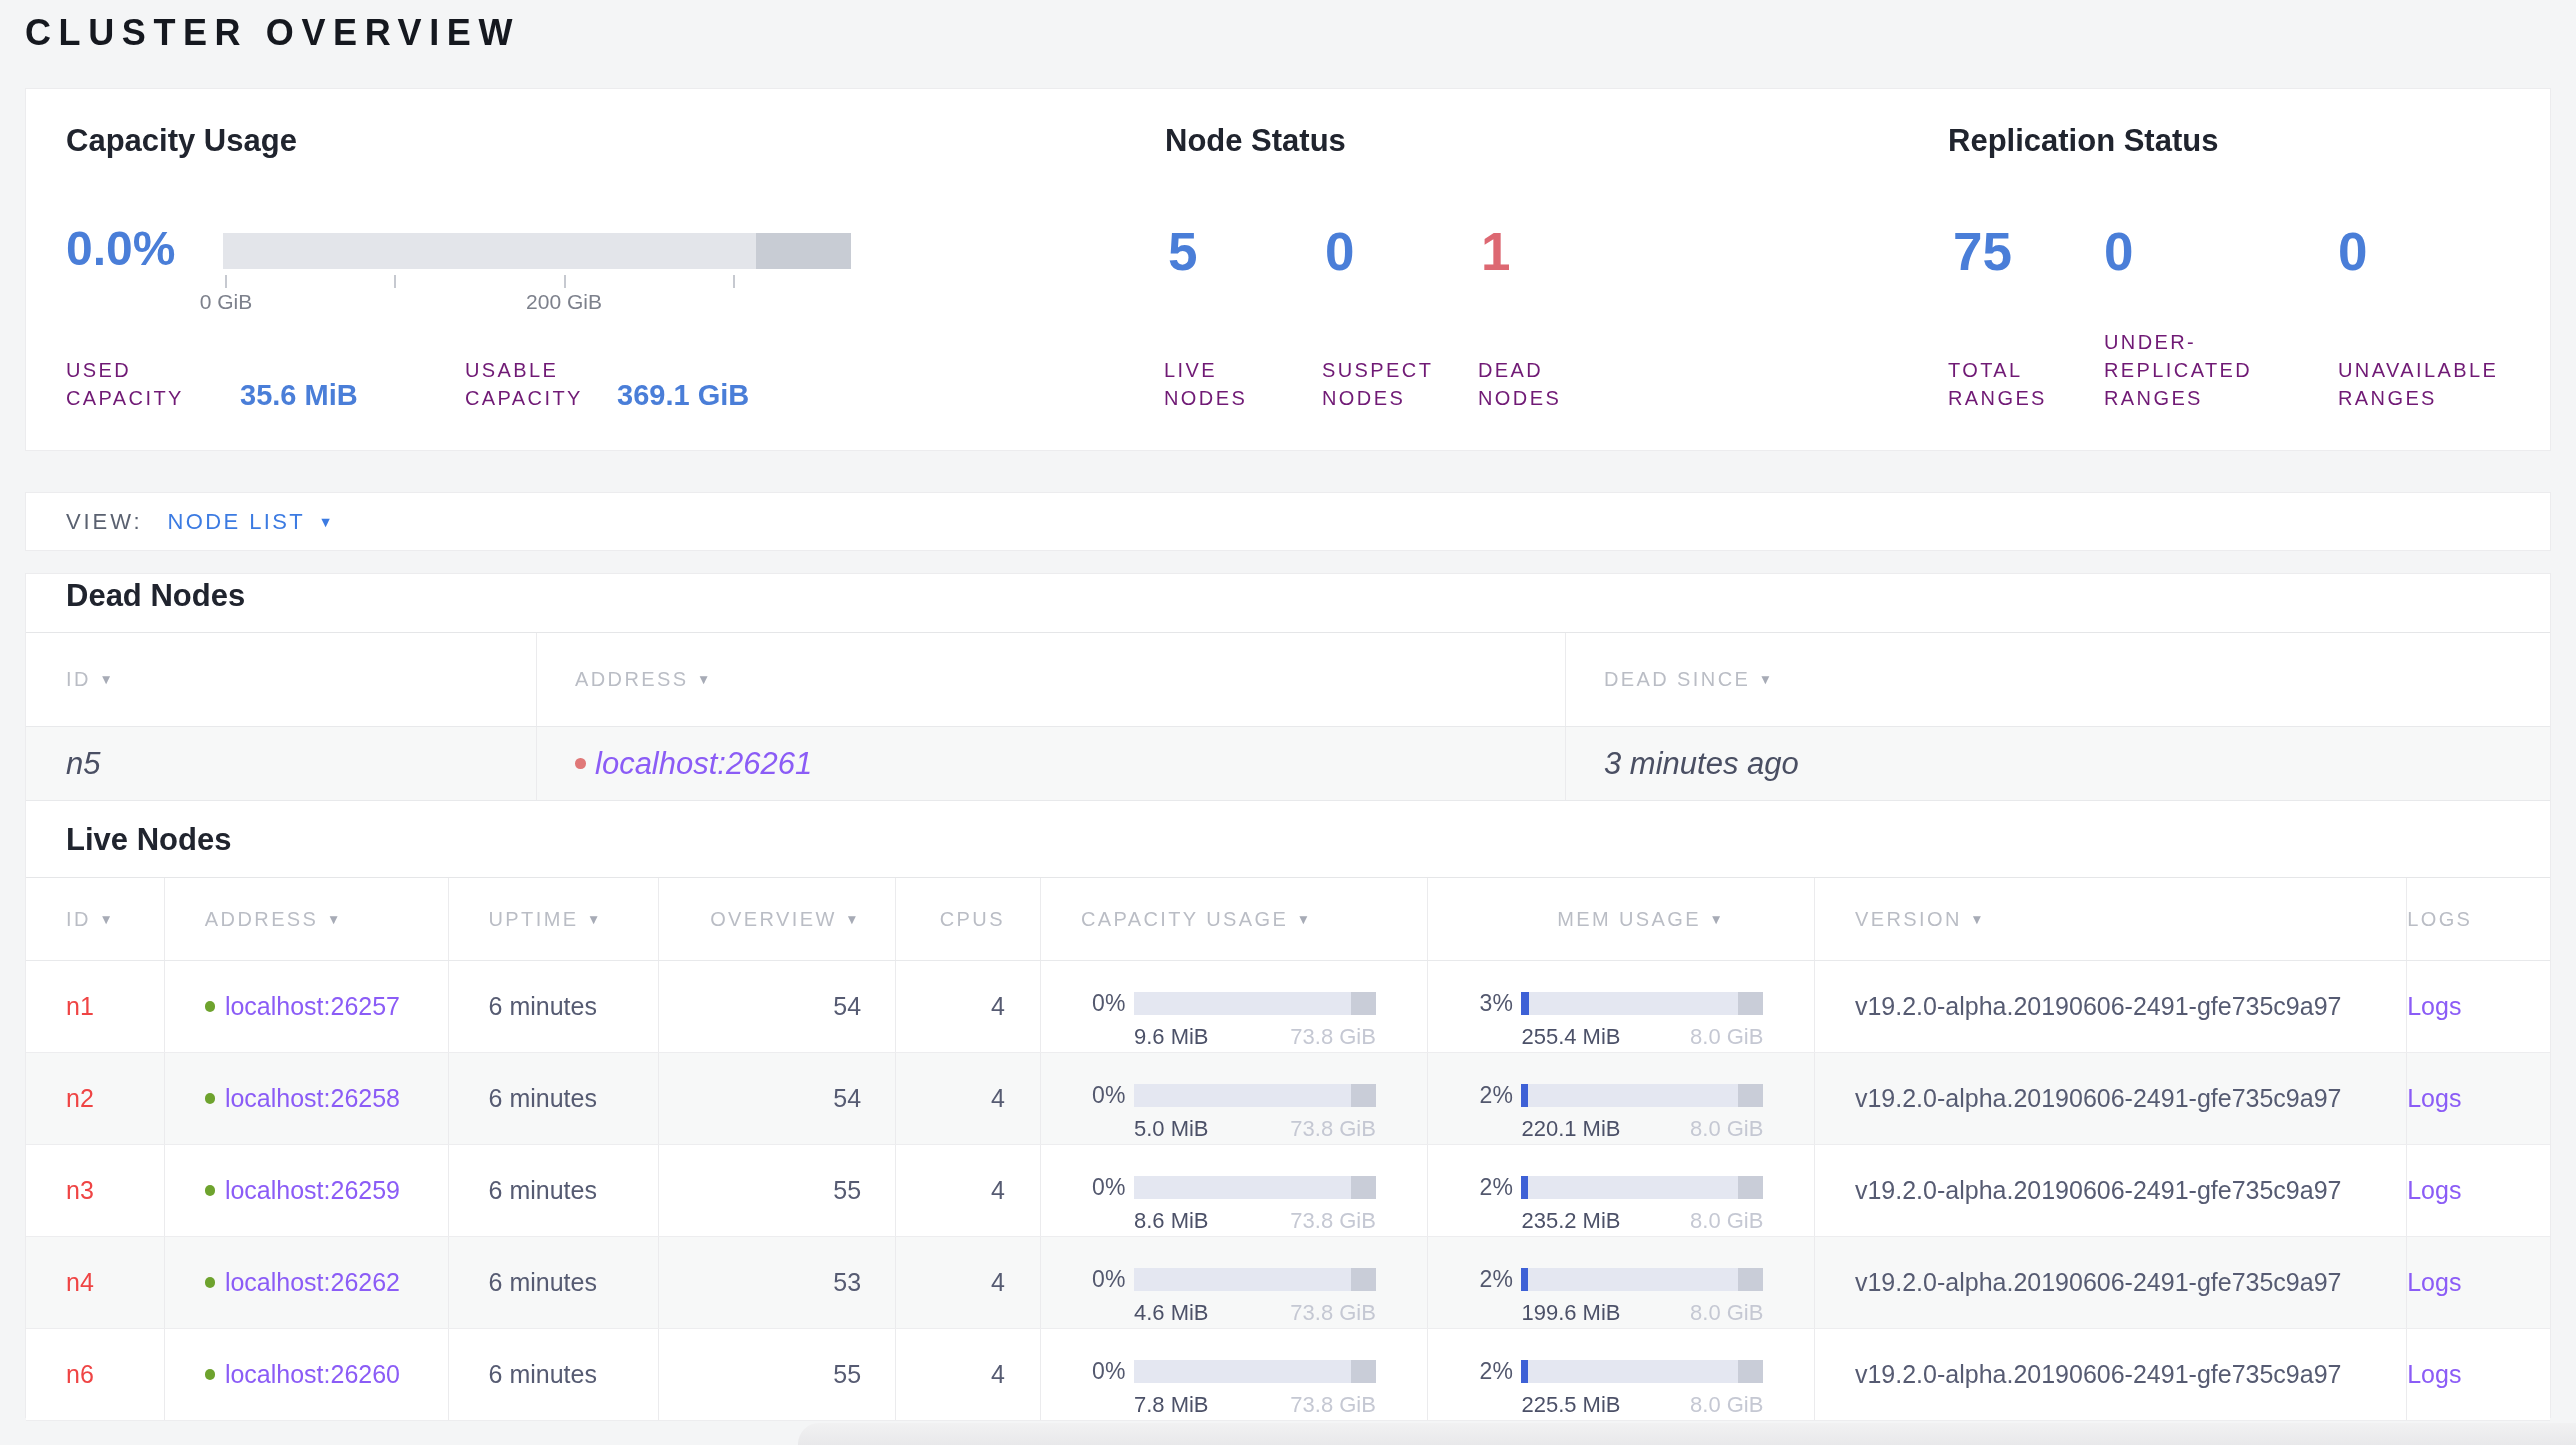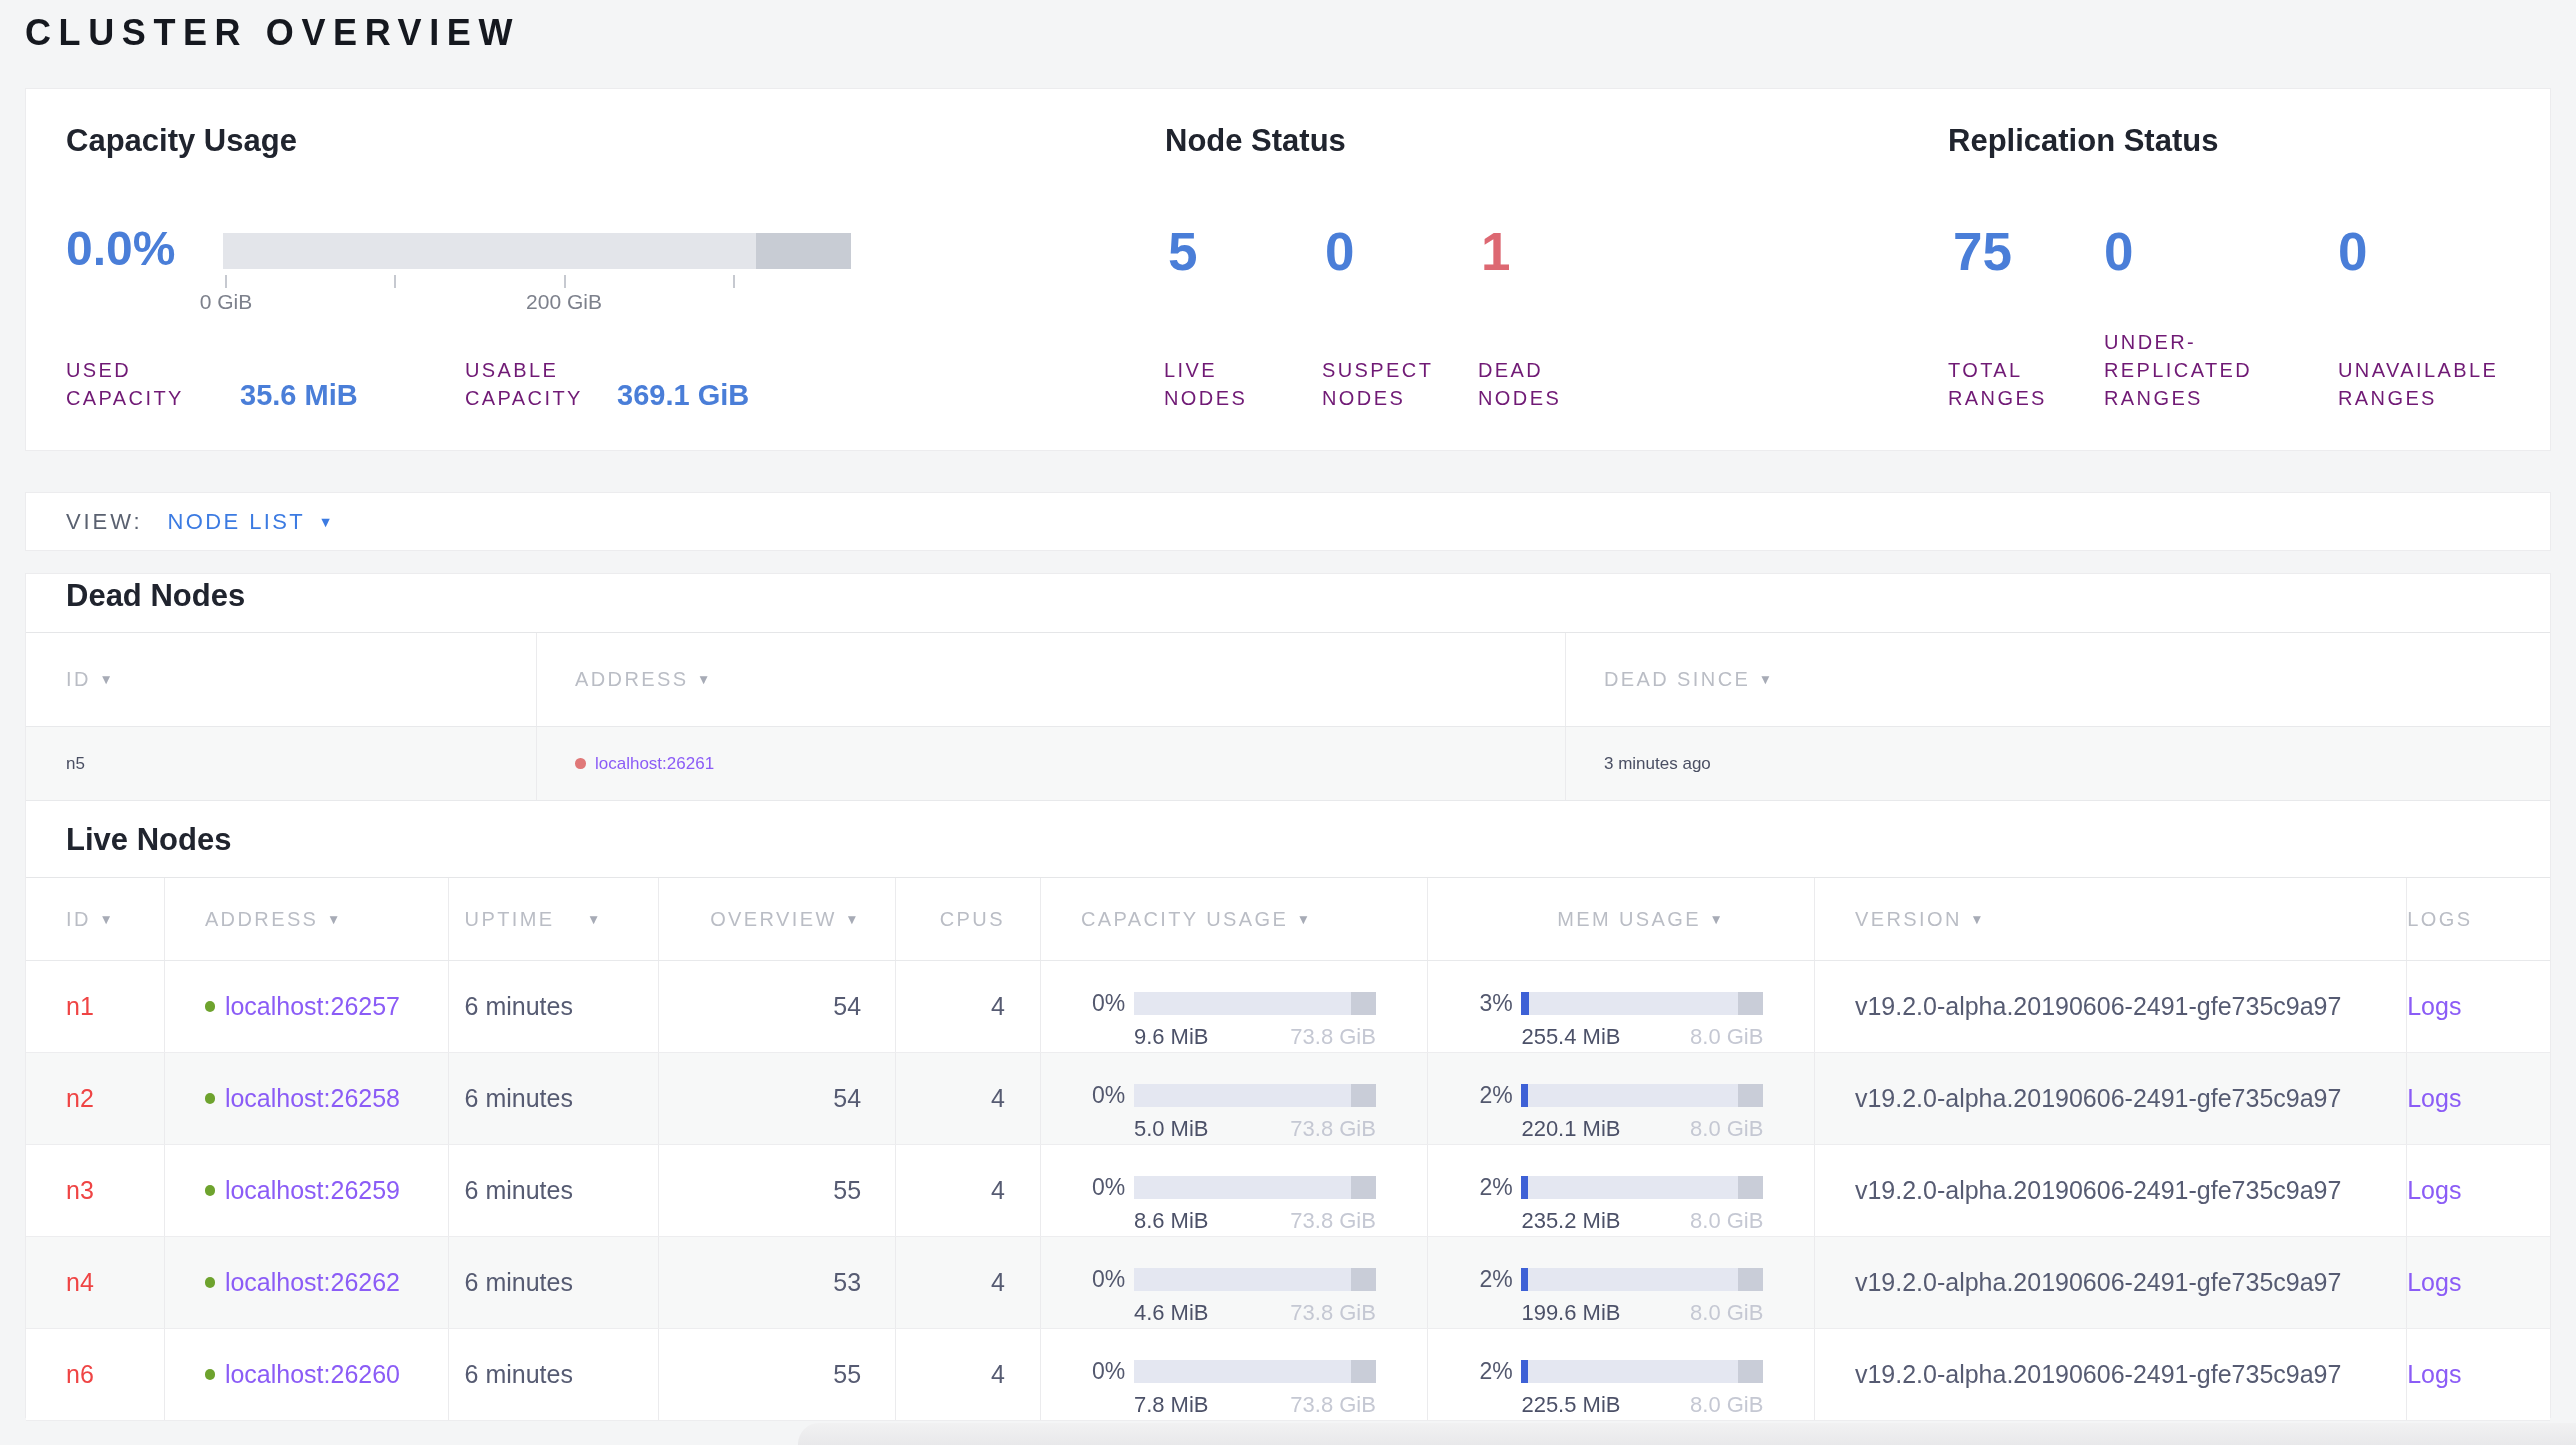"n5" #dead-table .t-body .t-cell { font-size: 17px -> 31px; font-style: none -> italic }
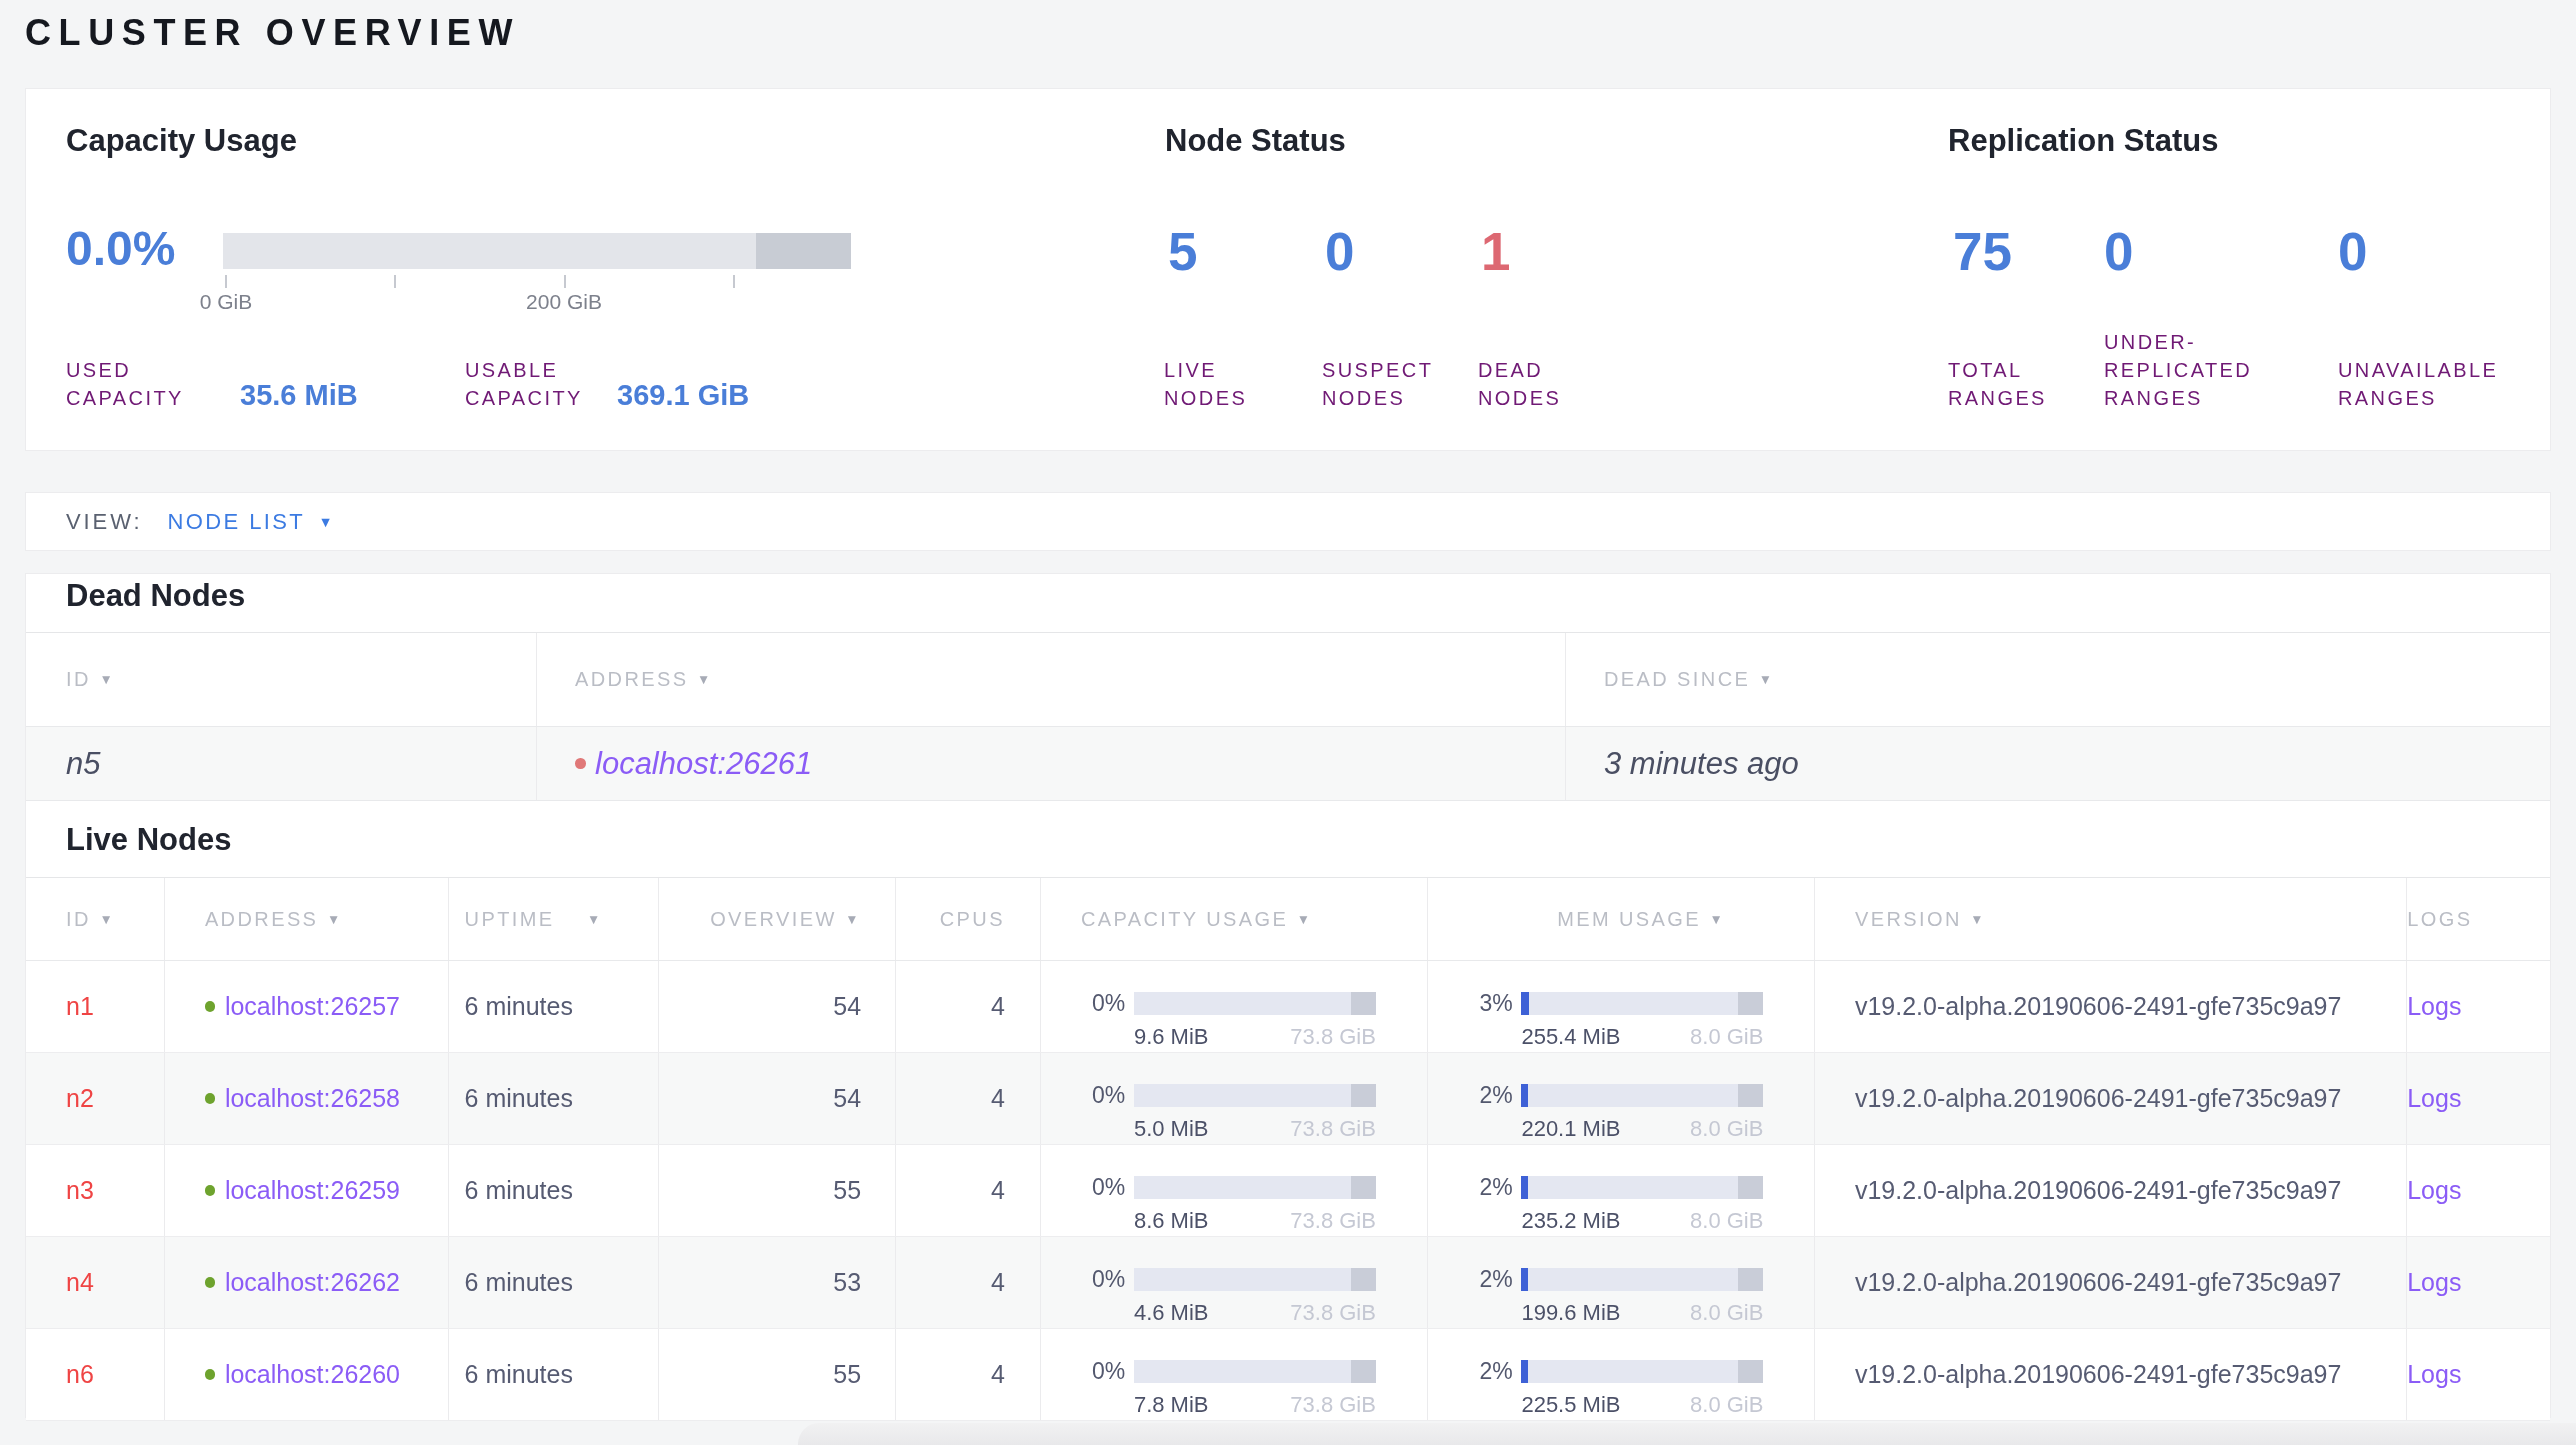"UPTIME" .lc3 { gap: 24px -> none; padding-left: 16px -> 40px }
